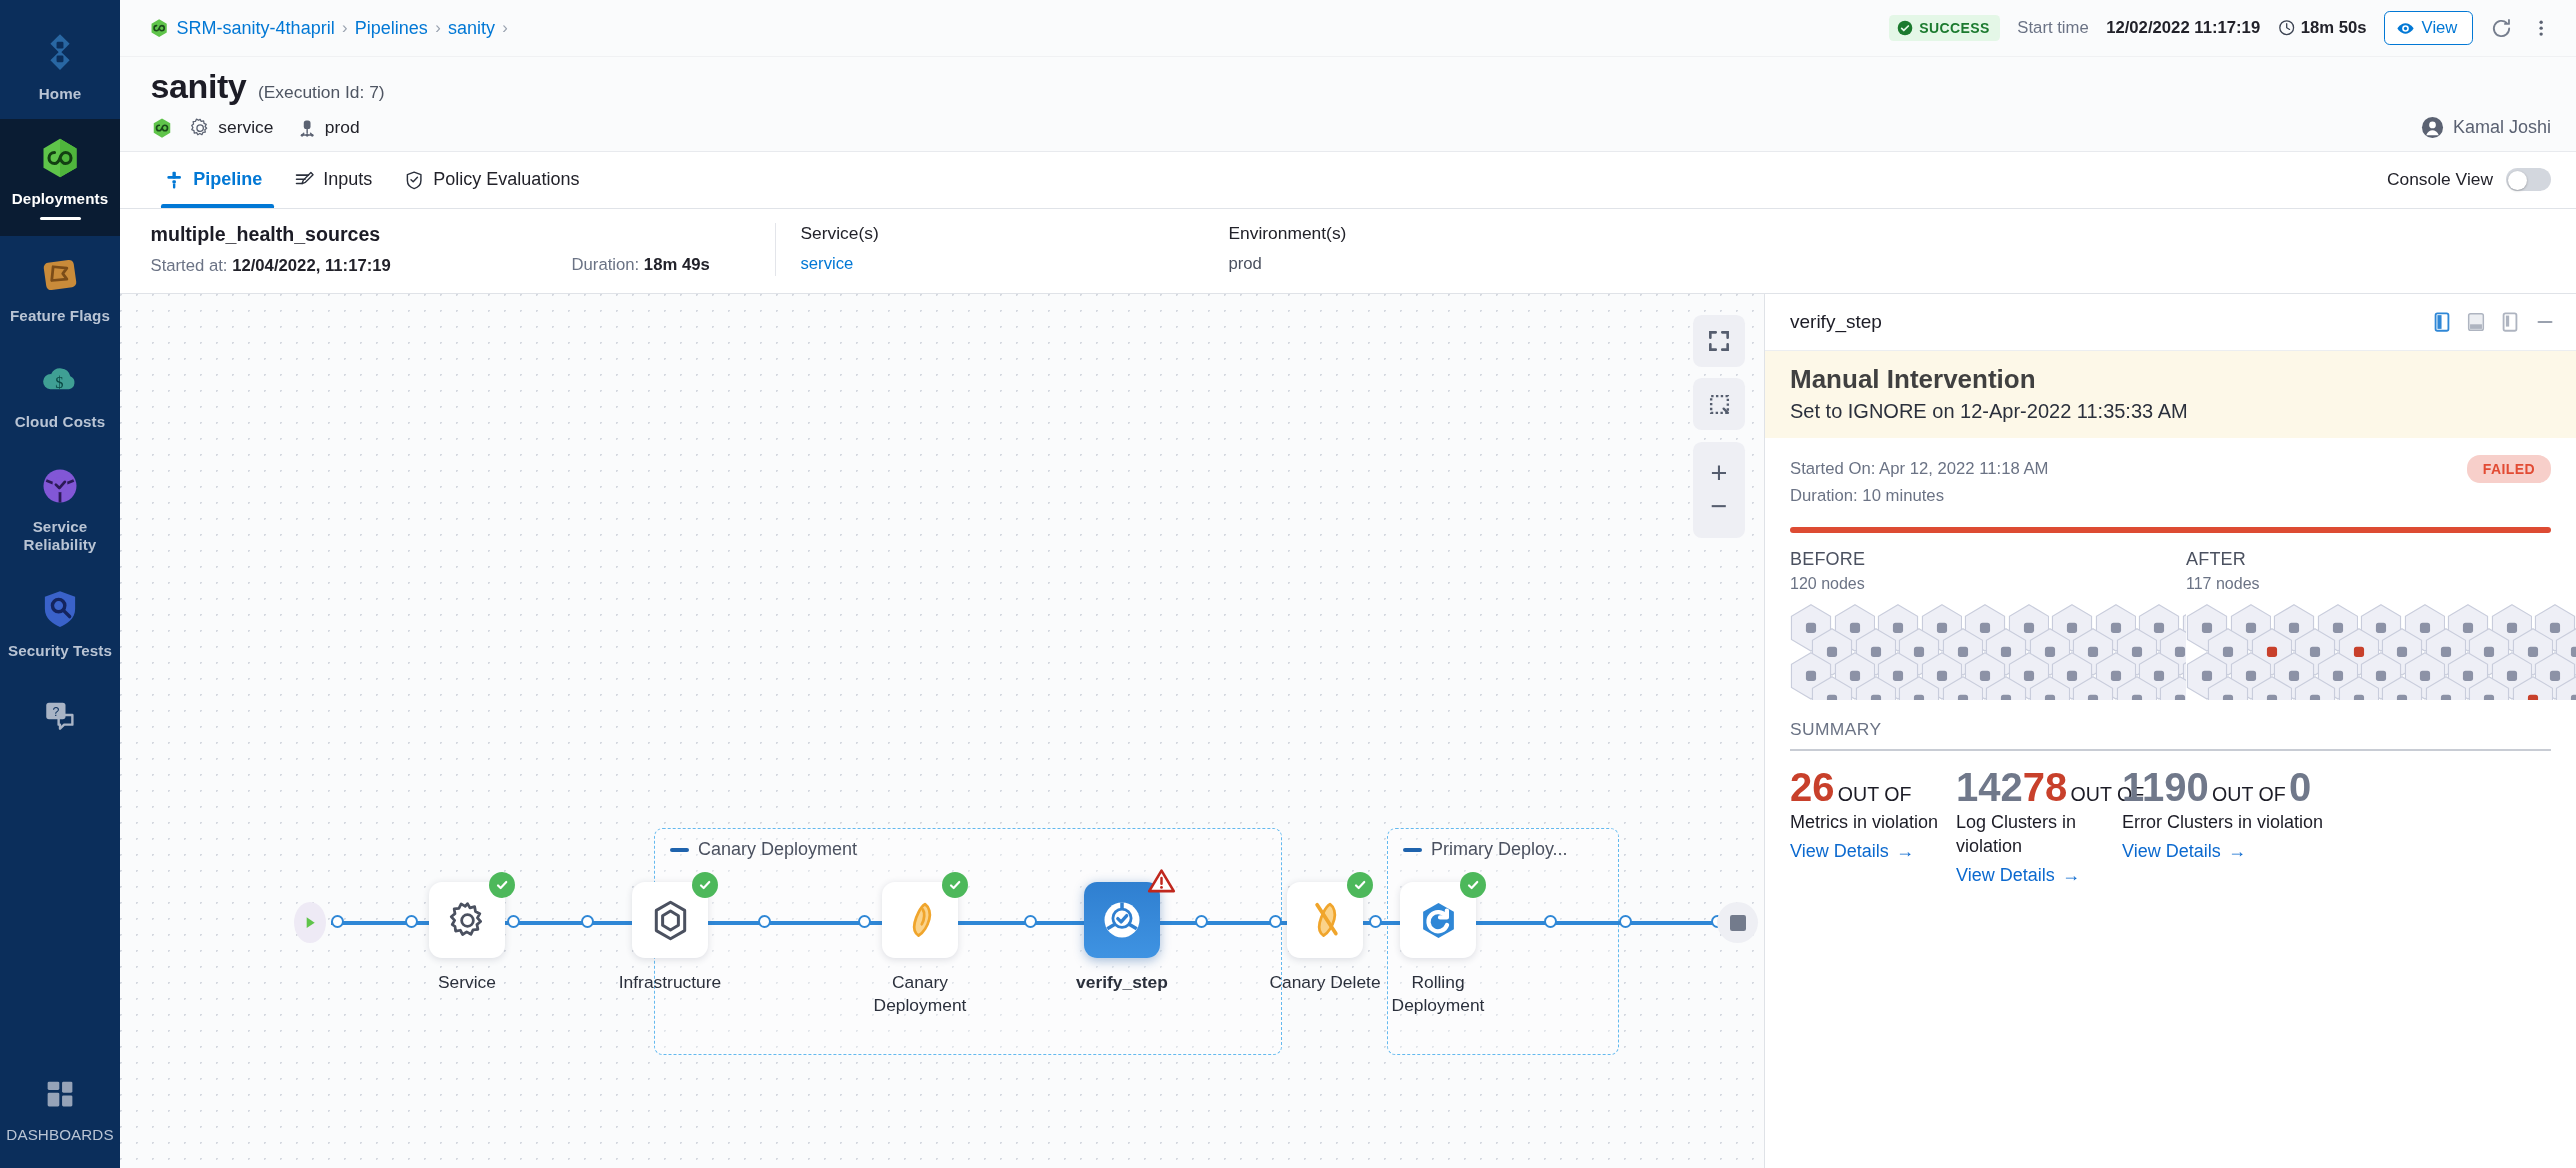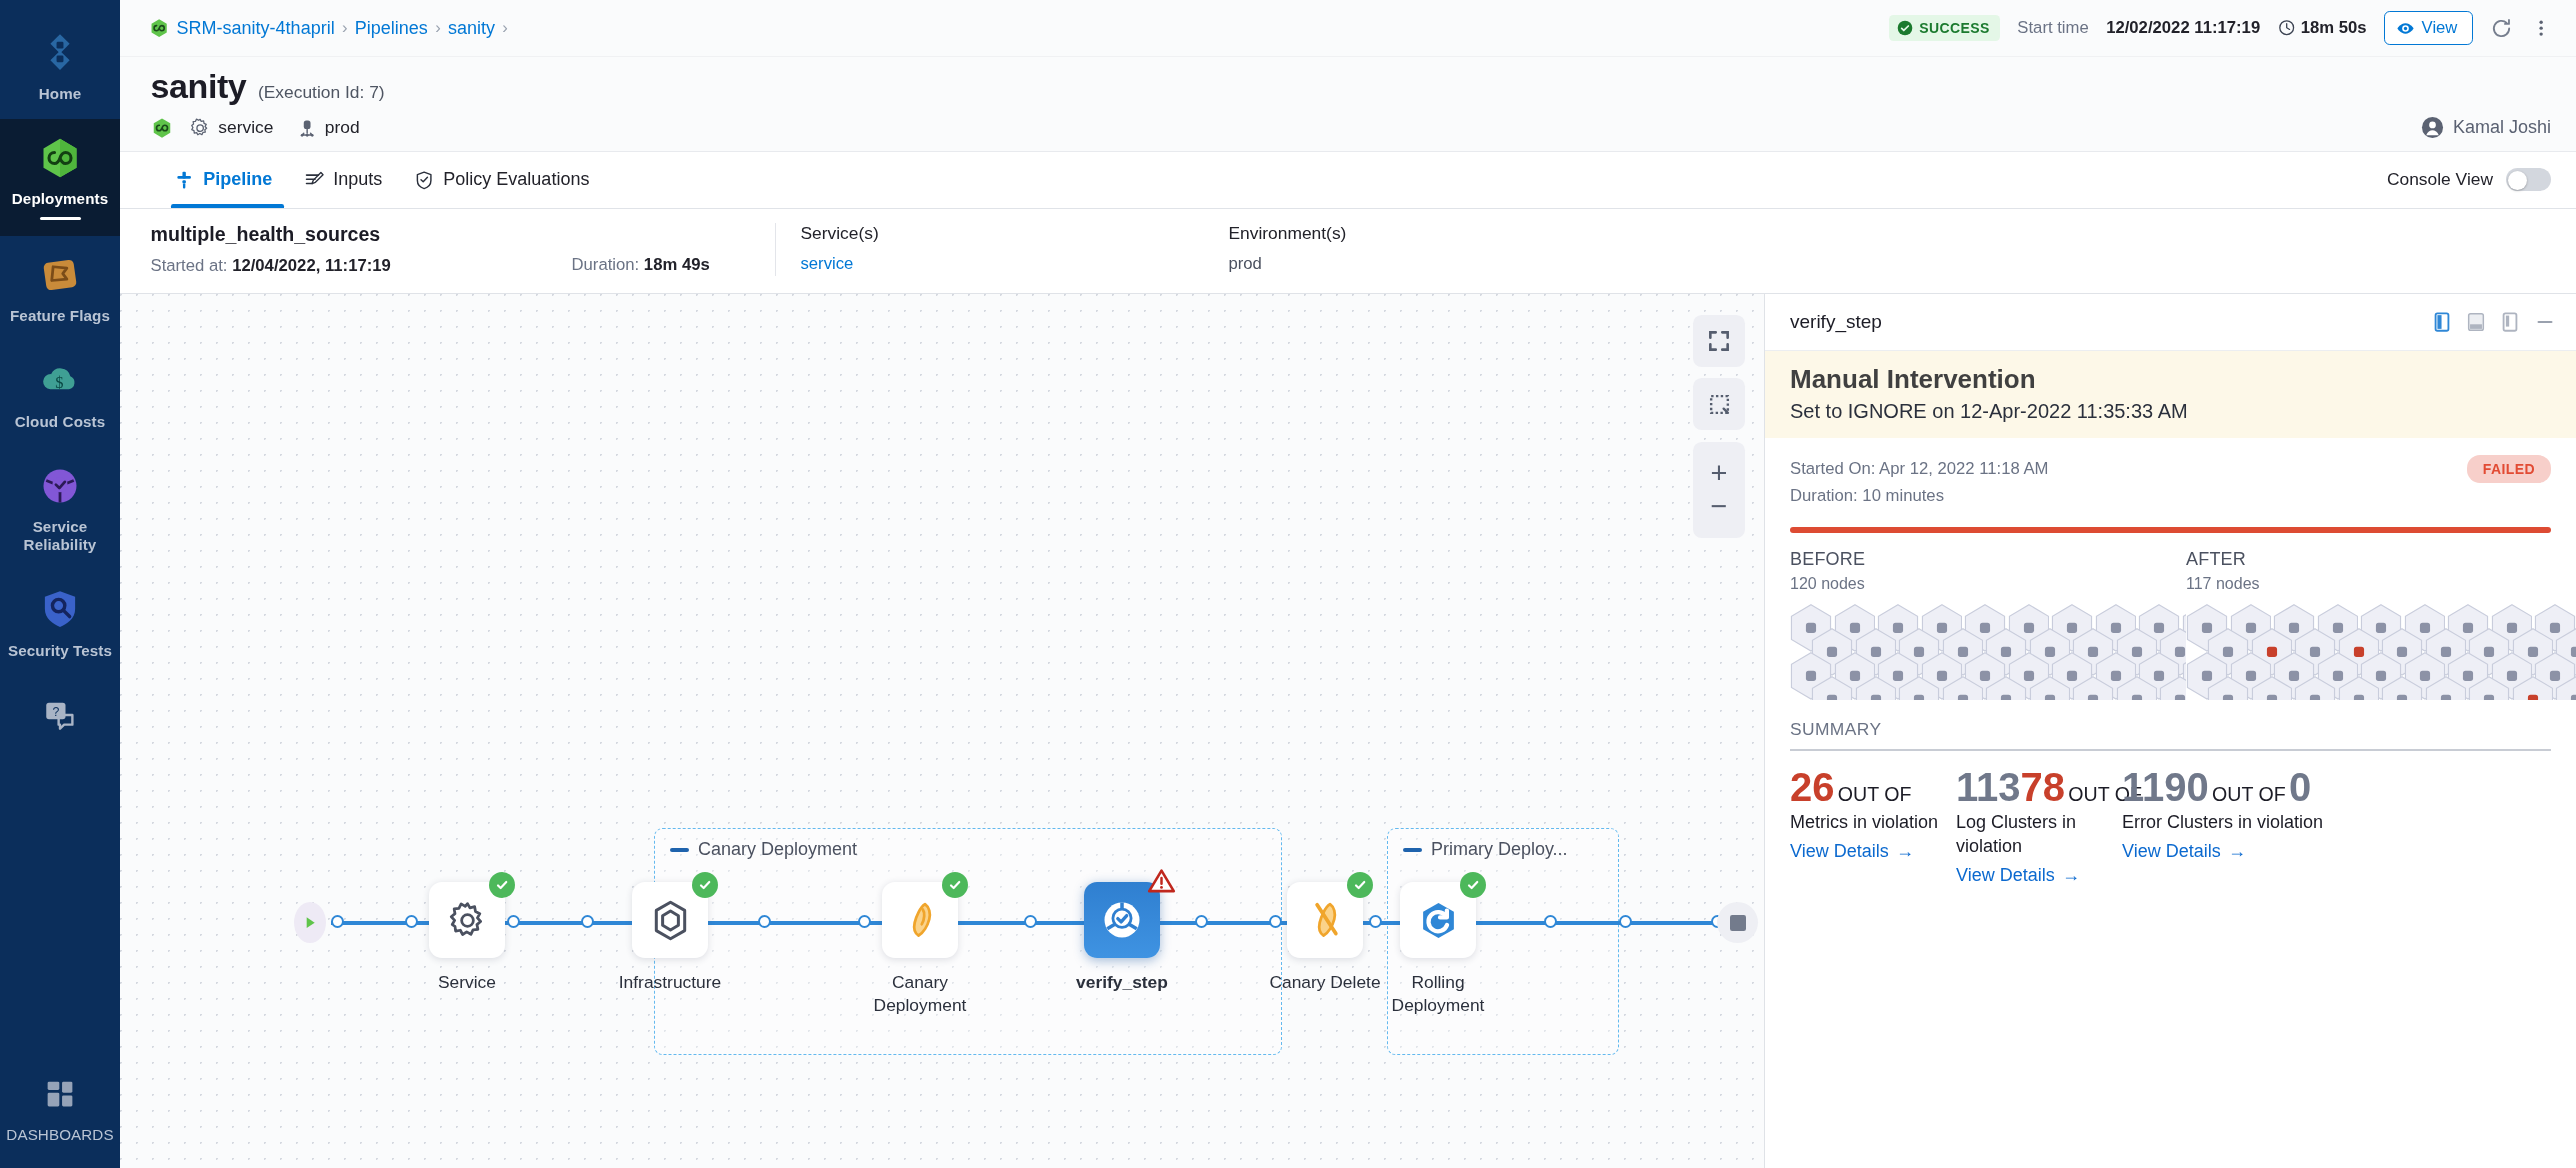"Pipeline" .tabbar { padding: 0 25px 0 47px -> 0 25px 0 37px }
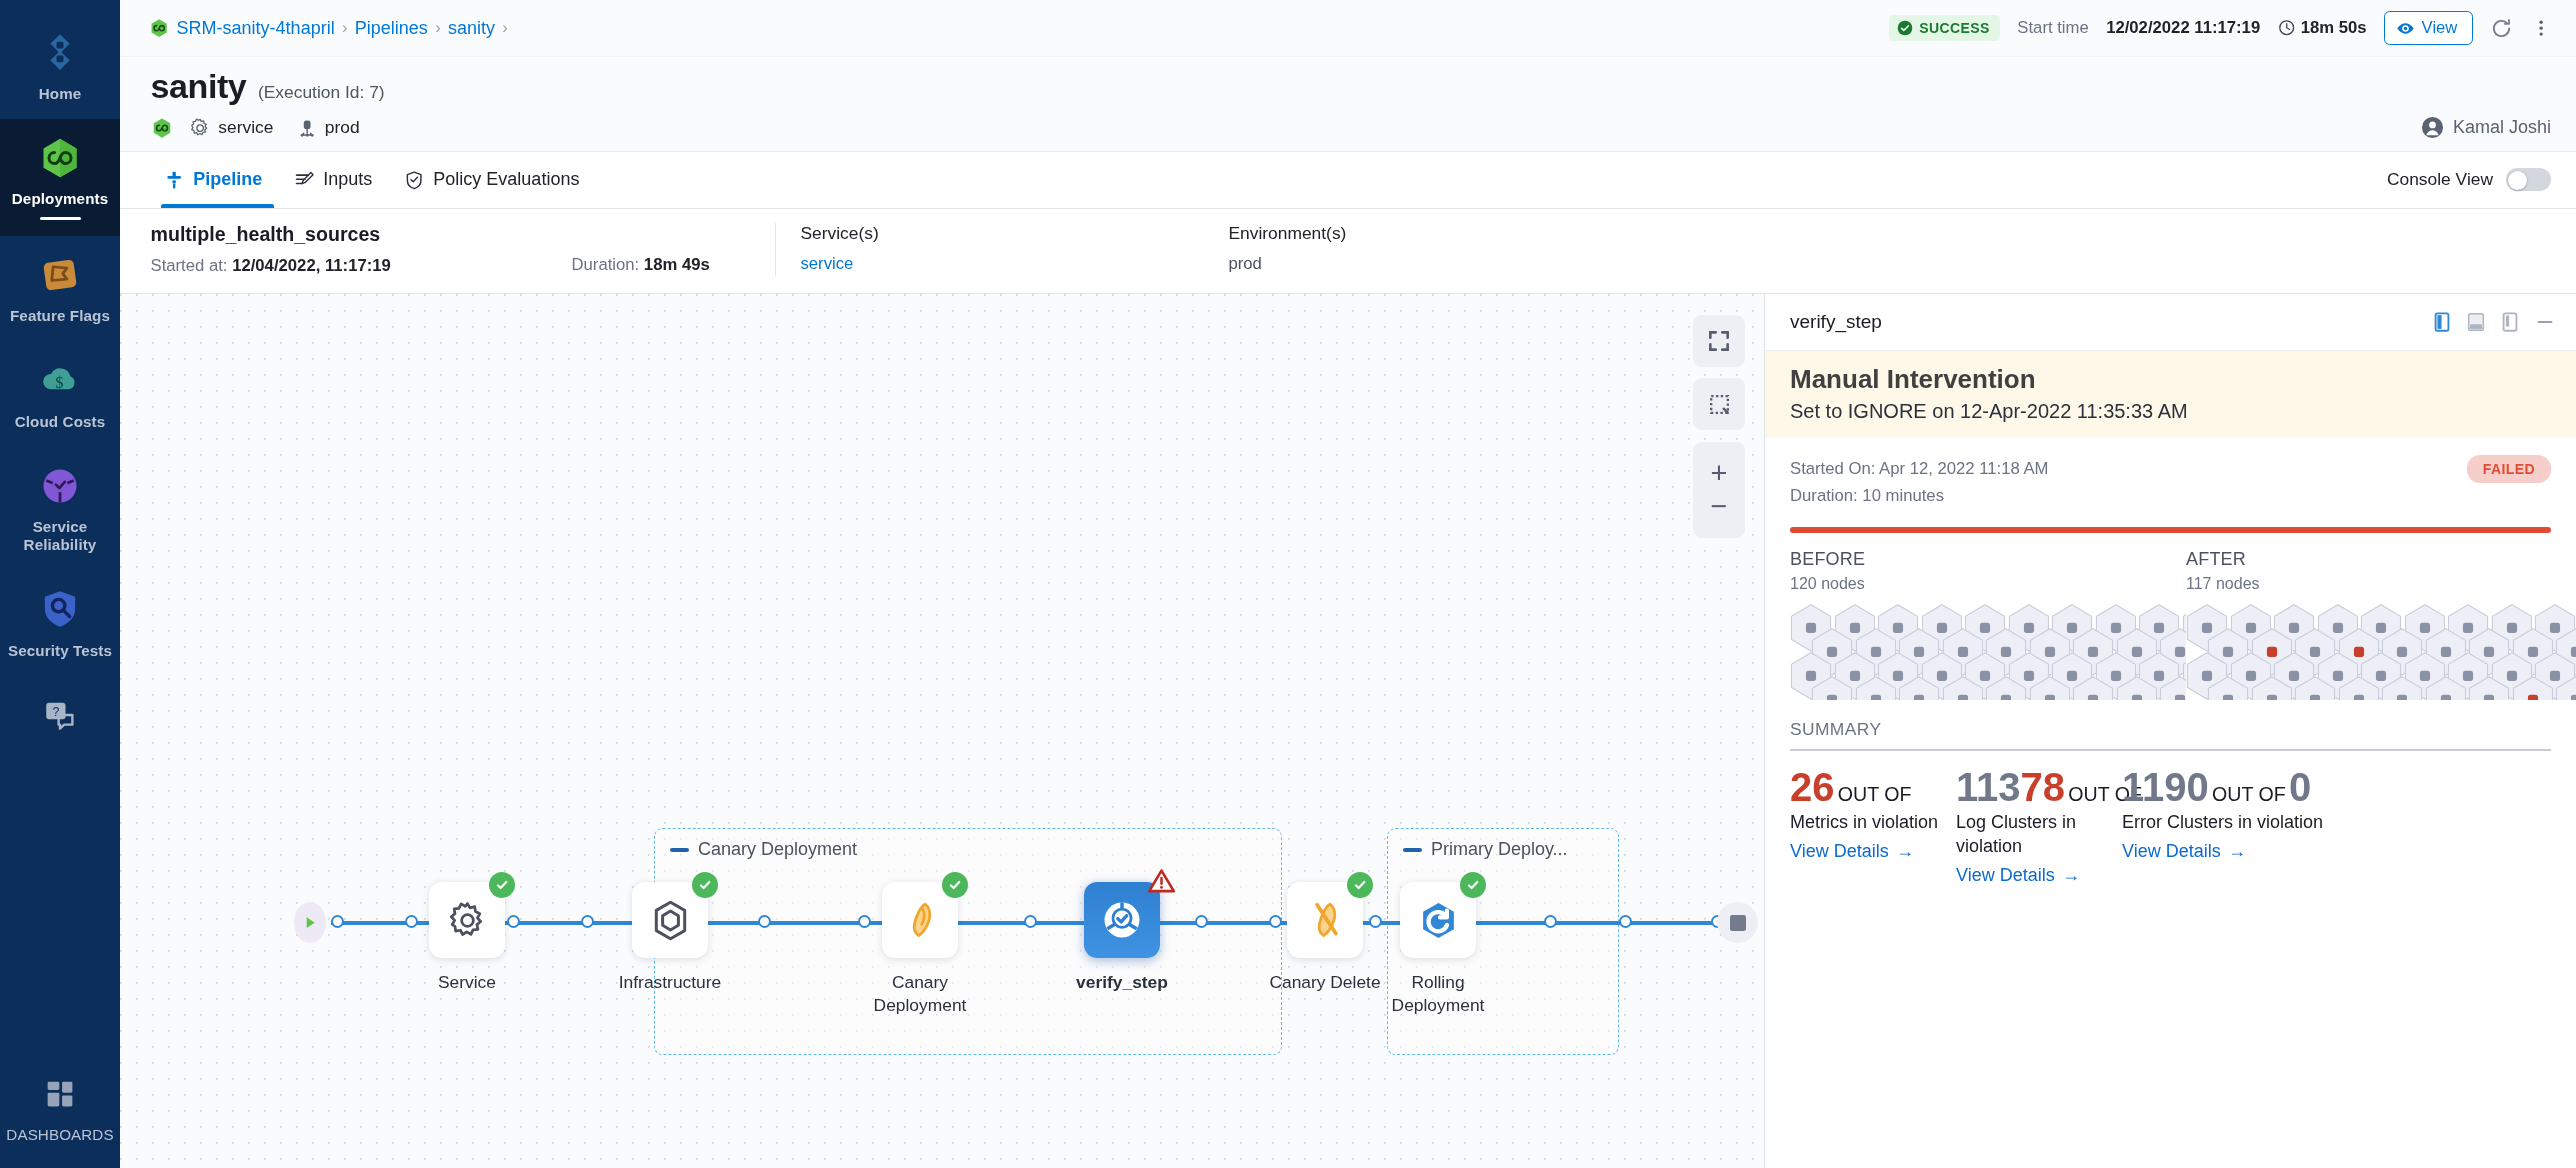"113" span.big { text: 113 -> 142 }
